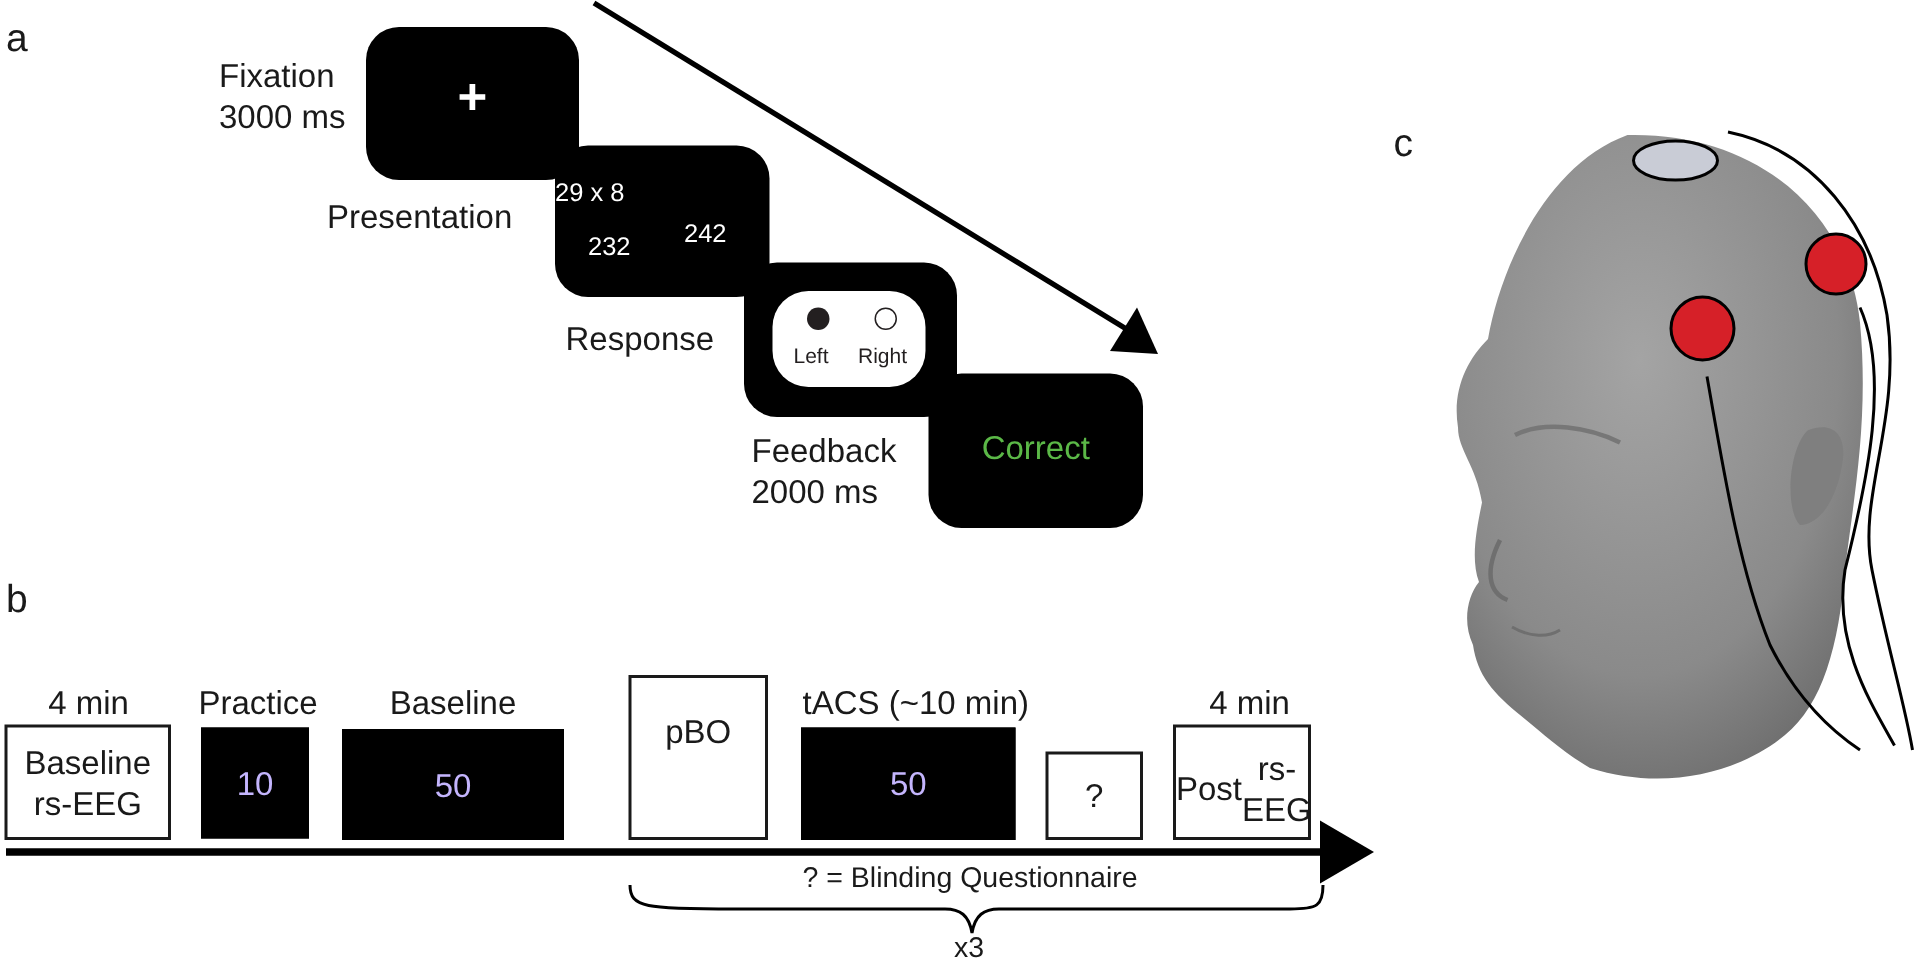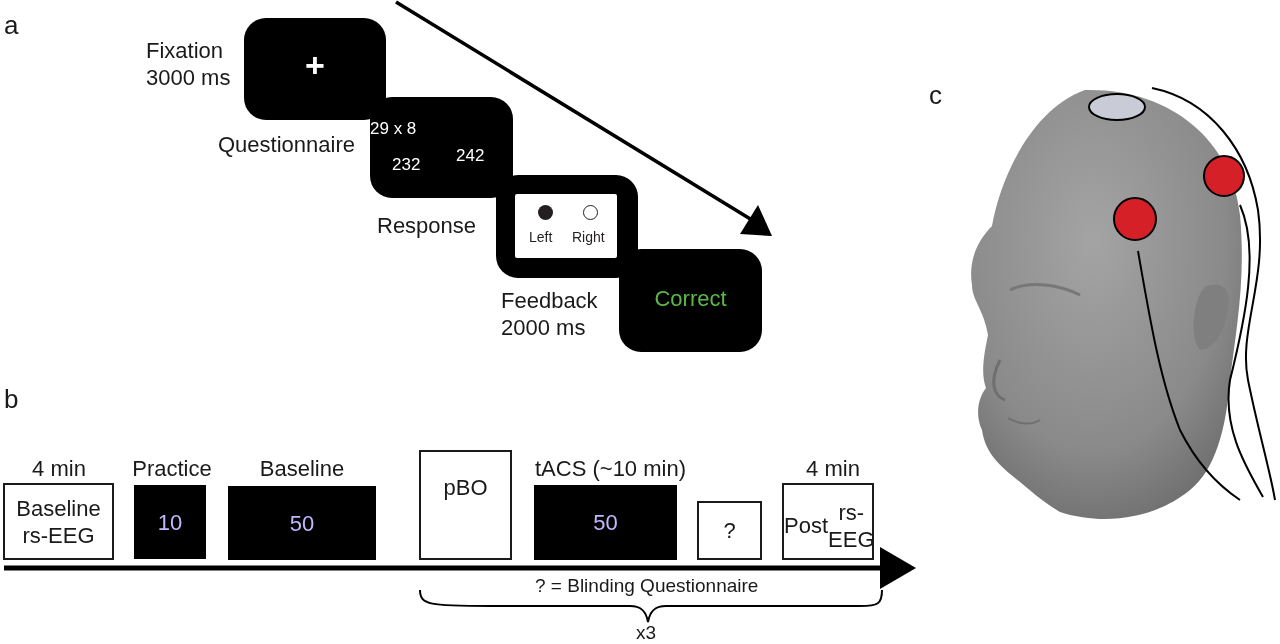"Questionnaire" div.abs { text: Questionnaire -> Presentation }
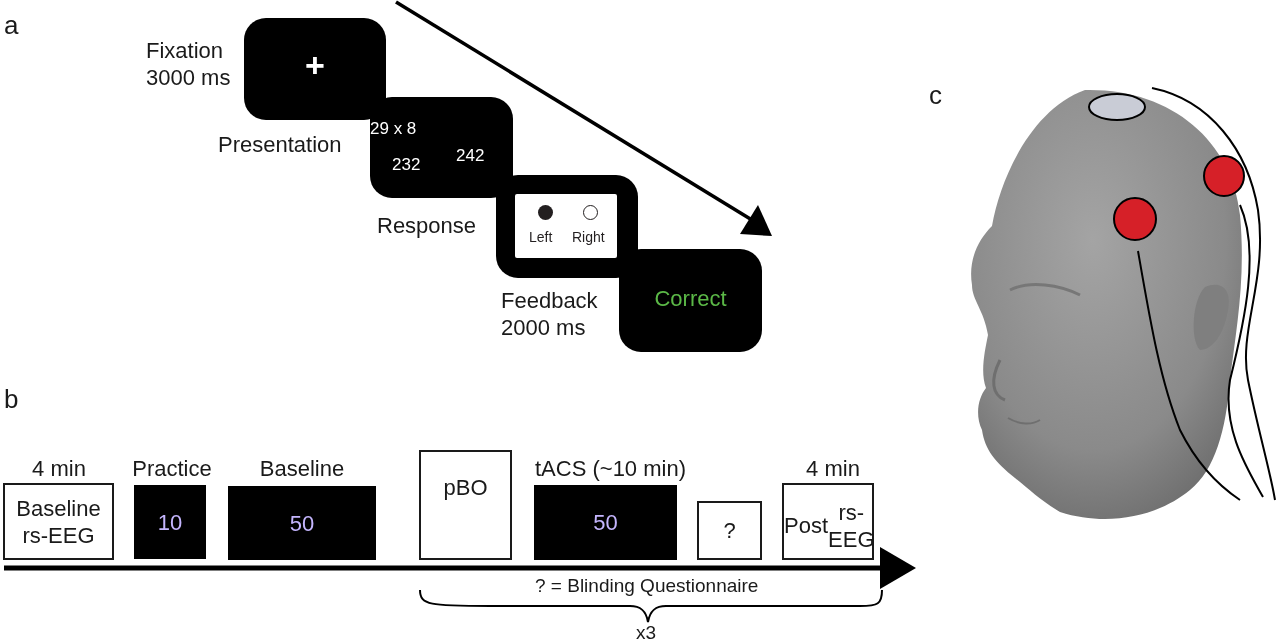"Left" div.abs { border-radius: 2px -> 24px }
